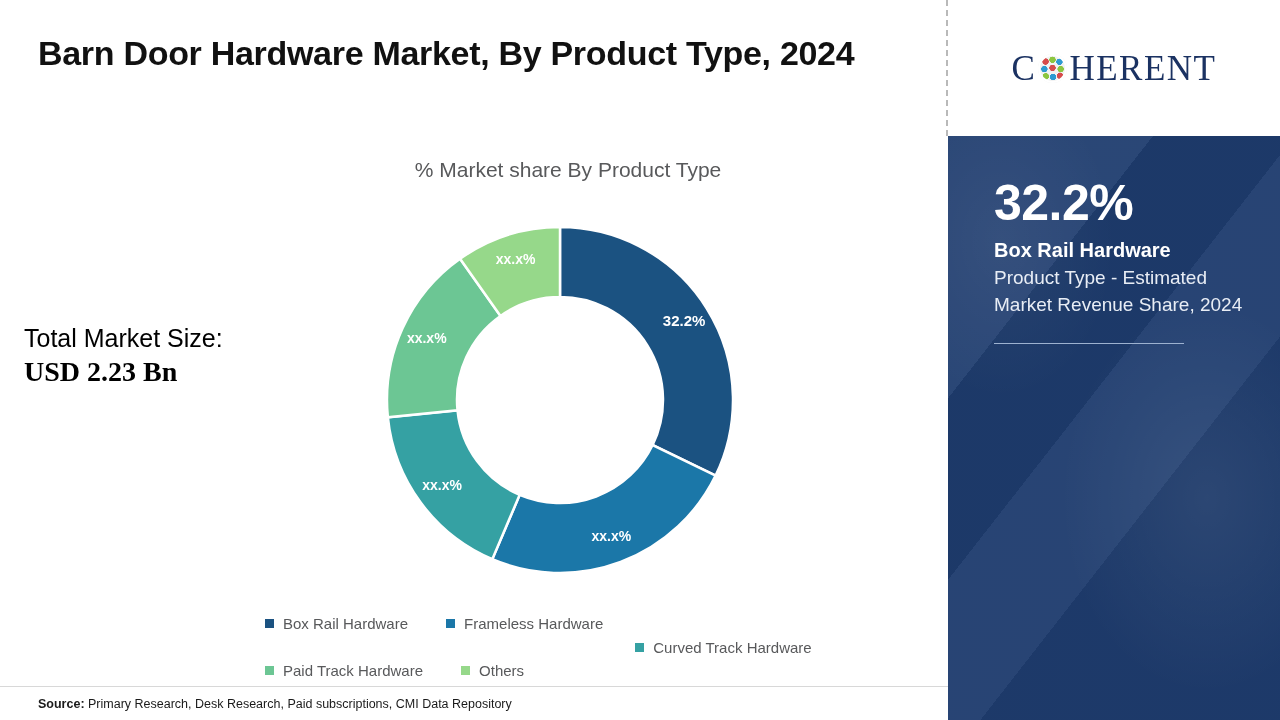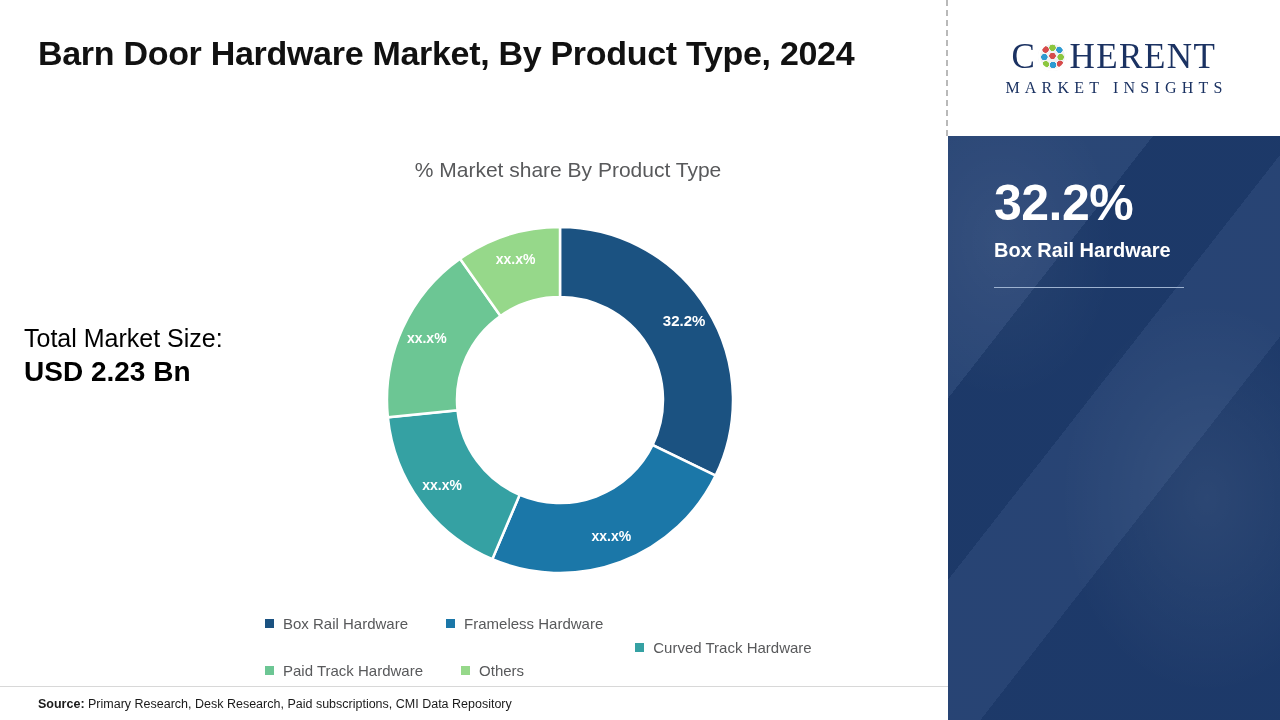"MARKET INSIGHTS" div.logo-sub { html: <div>MARKET INSIGHTS</div> -> none }
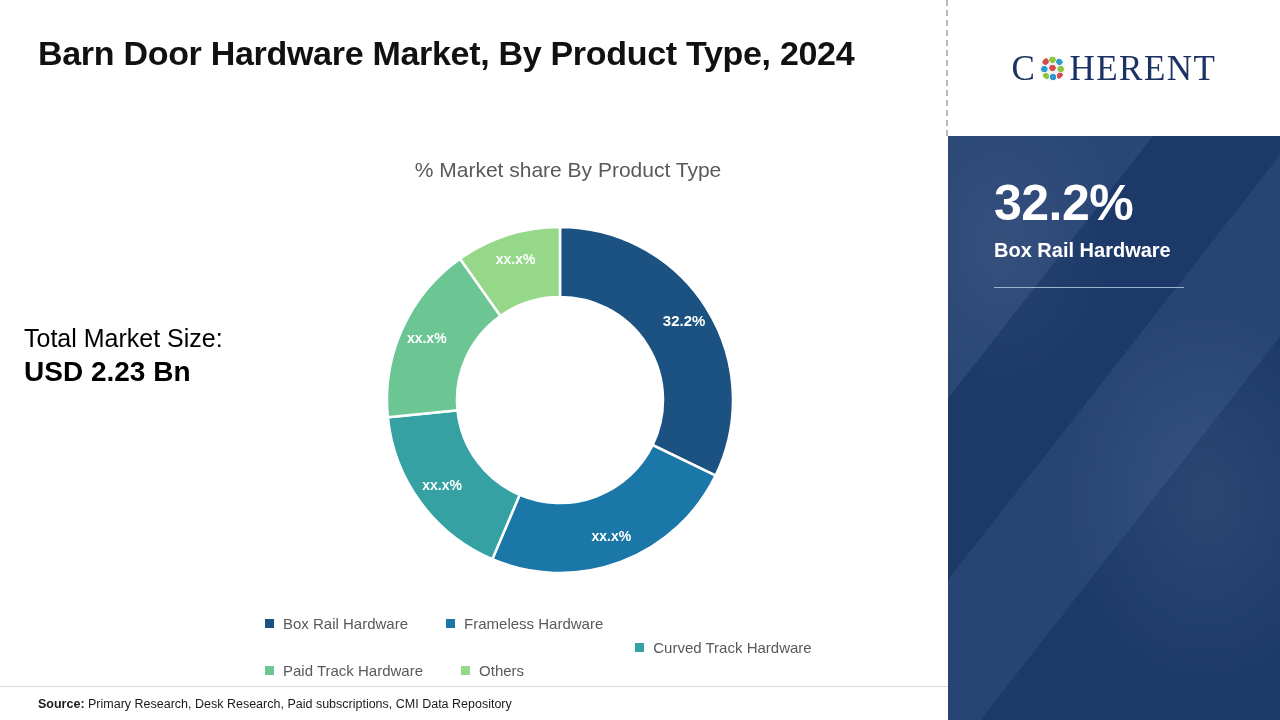"Product Type - Estimated Market" div.pct-desc { html: none -> <div>Product Type - Estimated Market Revenue Share, 2024</div> }
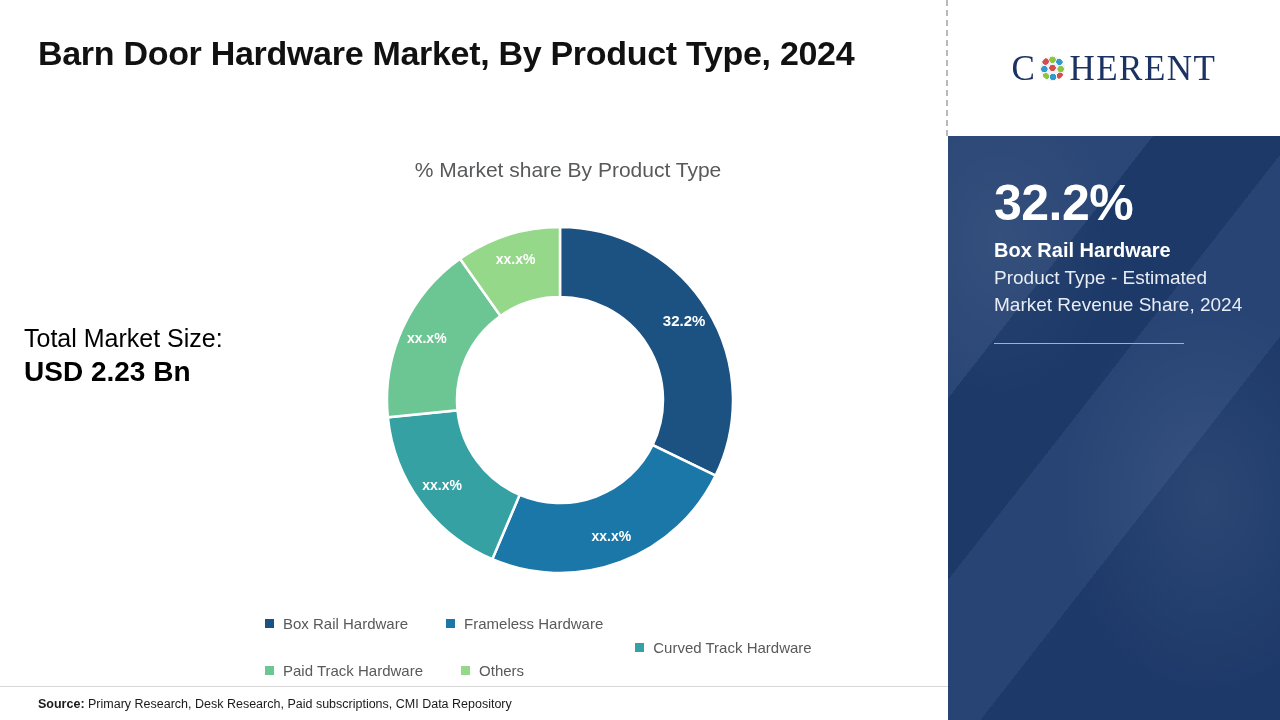"USD 2.23 Bn" .tms-value { font-family: none -> Liberation Serif, serif }
